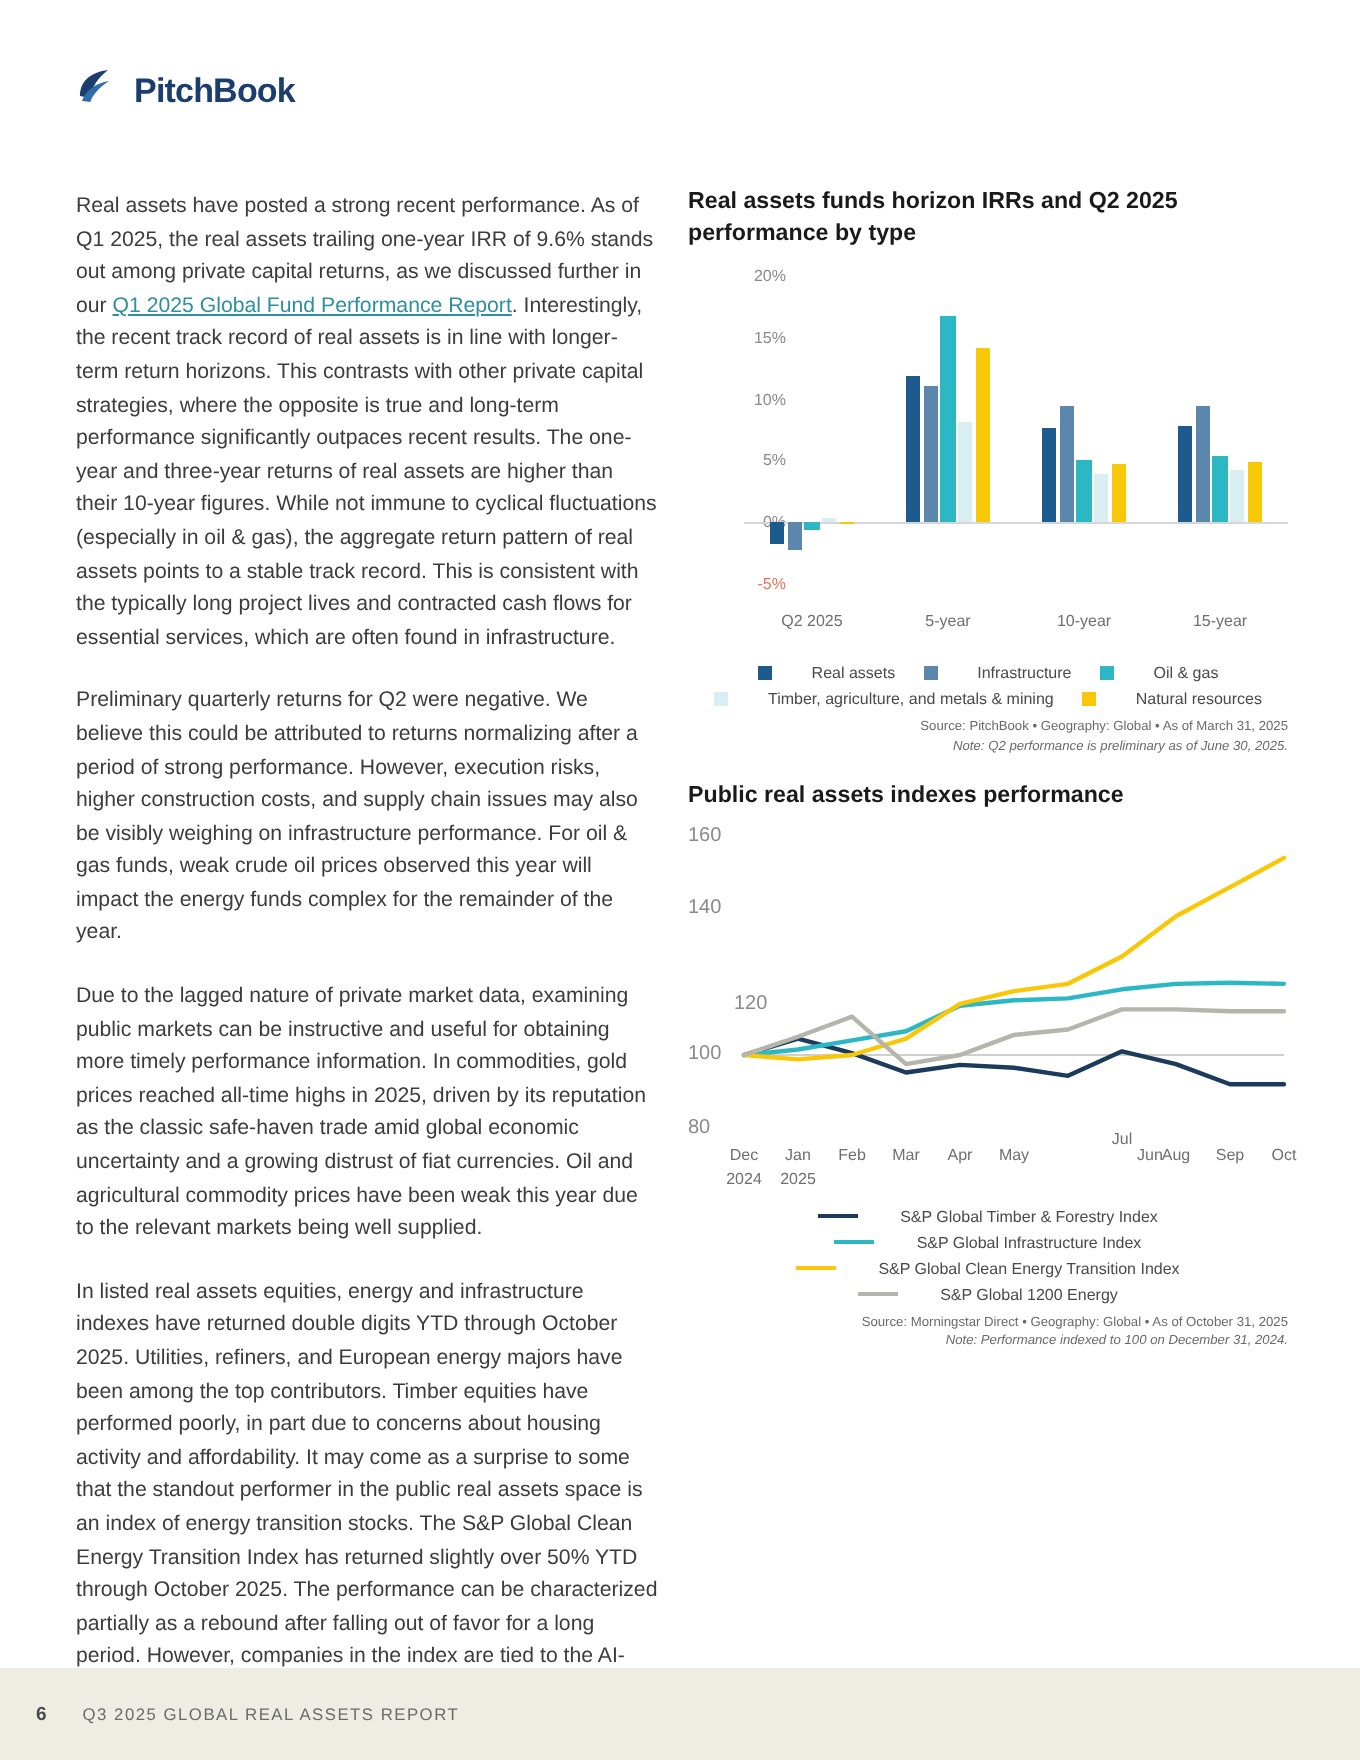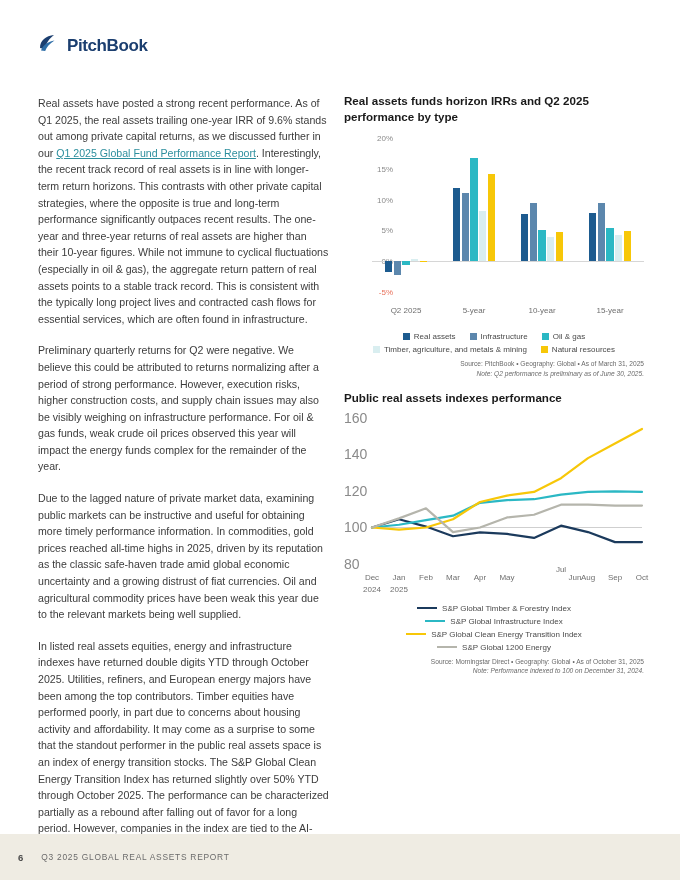"Real assets" .legend-item { gap: none -> 16px }
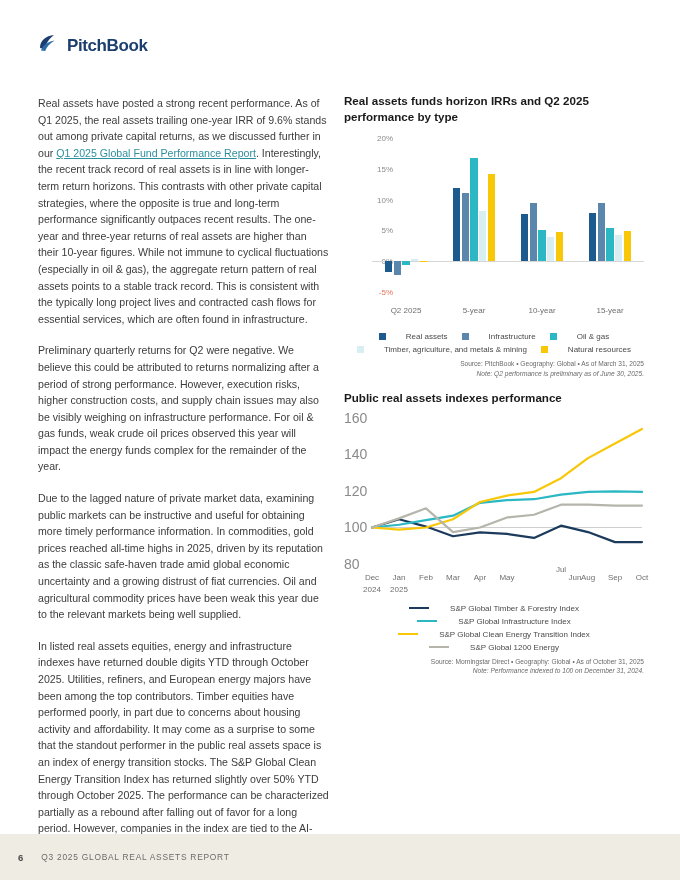"160" .lc-ylab { font-size: 14px -> 10px }
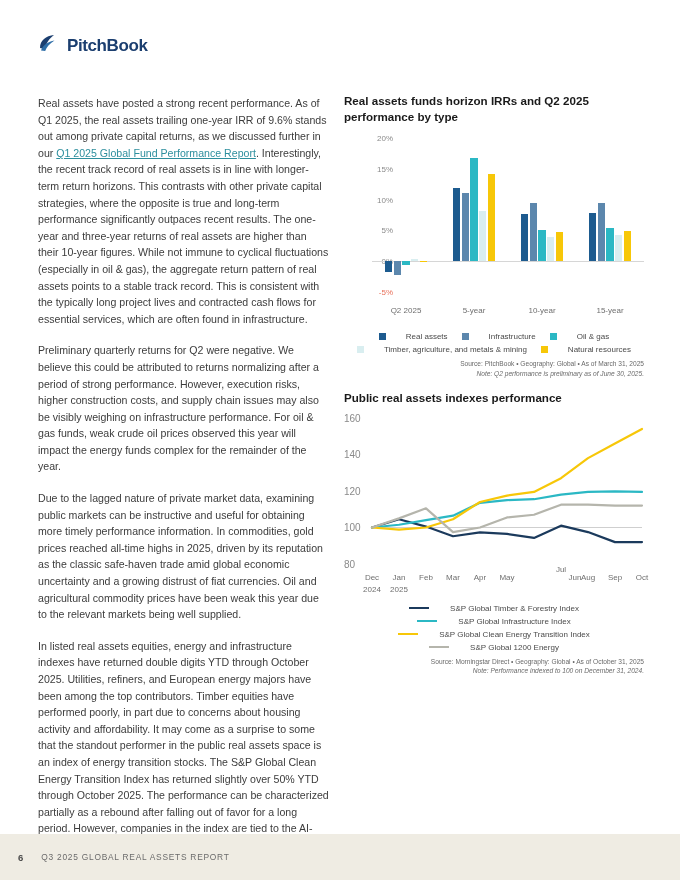"120" div.lc-ylab { margin-left: none -> 23px; top: 79px -> 90px }
